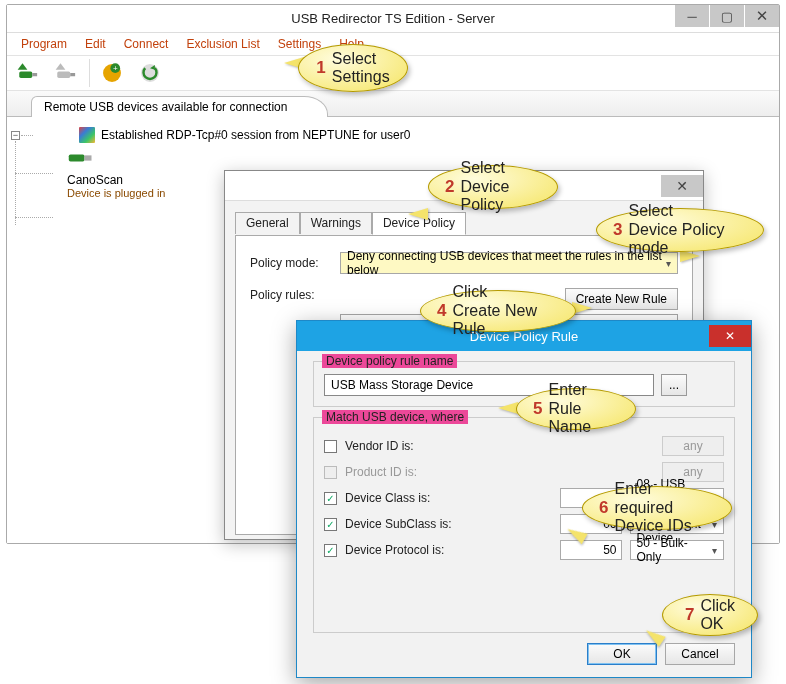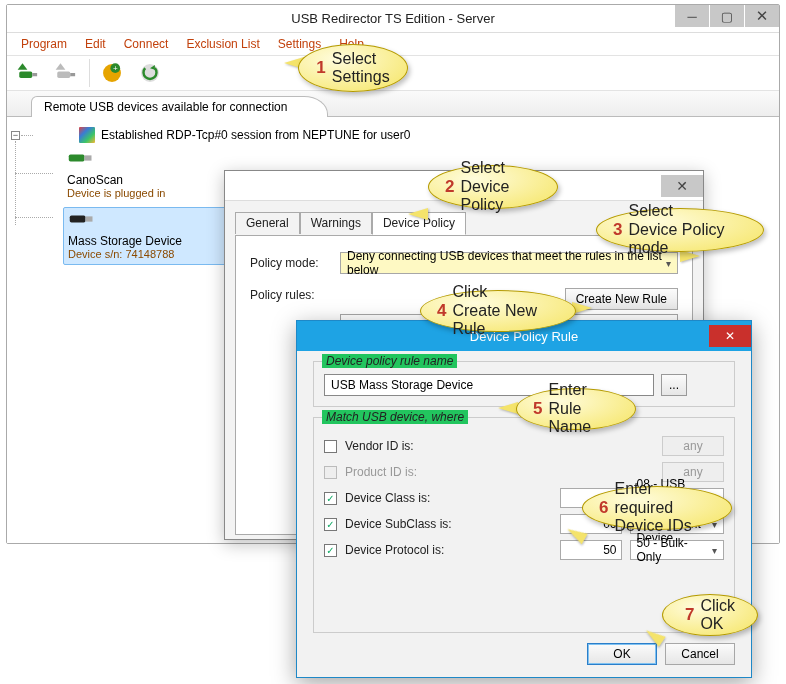"Mass Storage Device" div.tree-child { html: <div> <svg> <rect></rect> <rect></rect> </svg> <div> <span>Mass Storage Device</span> <span>Device s/n: 74148788</span> </div> </div> -> none }
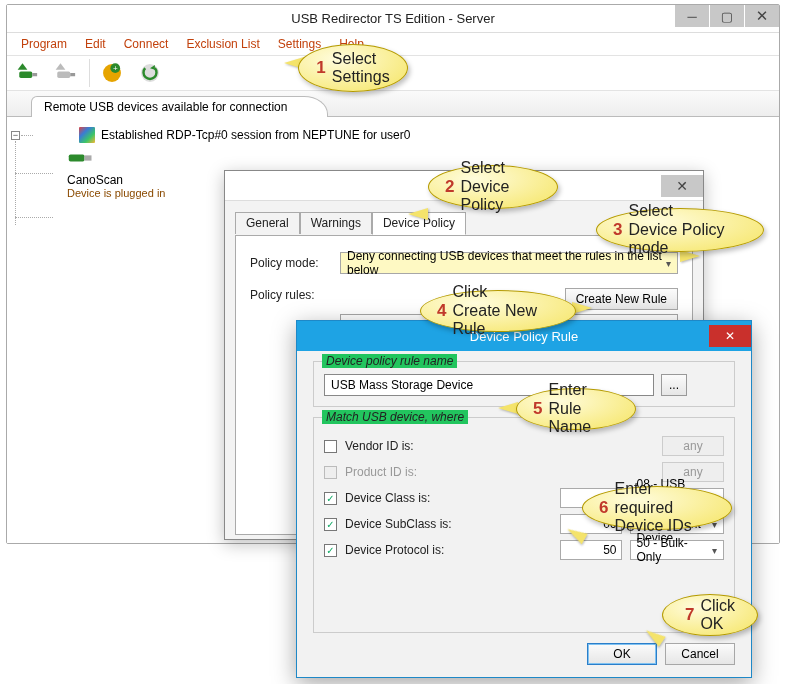"Device policy rule name" .group .glabel { background: #22c55e -> #ec4899; font-style: italic -> none }
